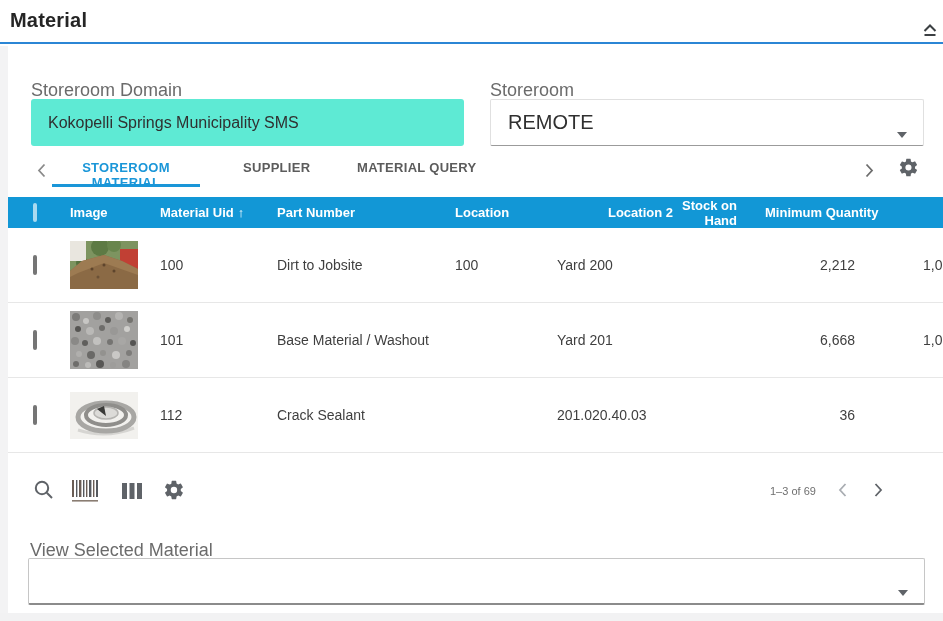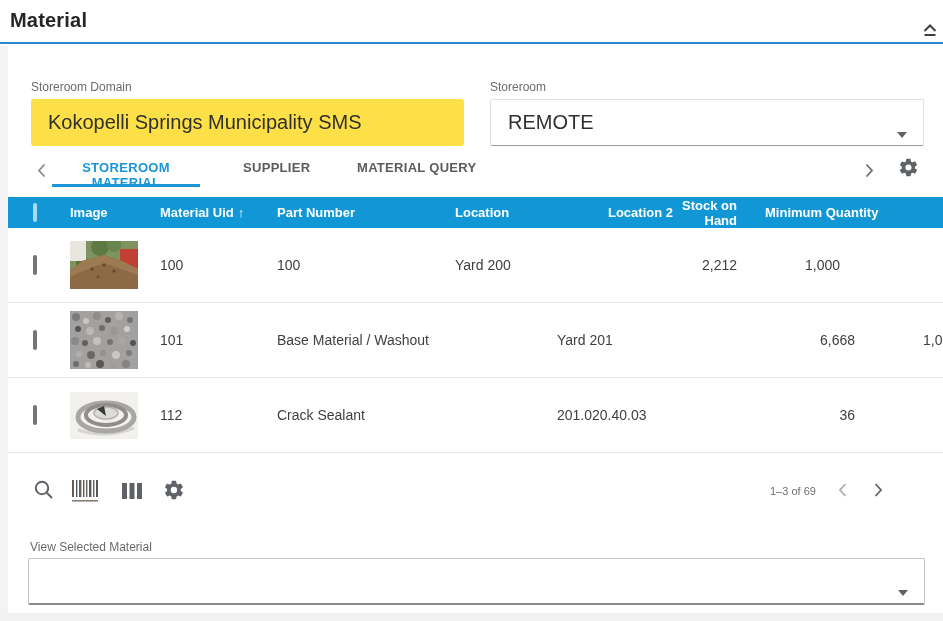"Storeroom Domain" .fieldlabel { font-size: 12px -> 18px }
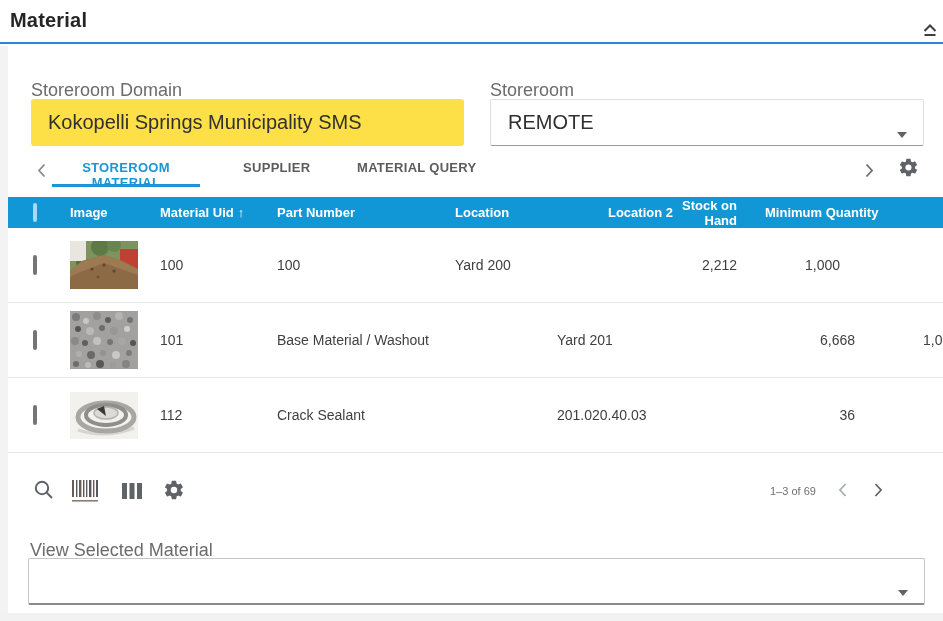"Kokopelli Springs Municipality SMS" .textfield { background: #fde047 -> #5eead4; font-size: 20px -> 16px }
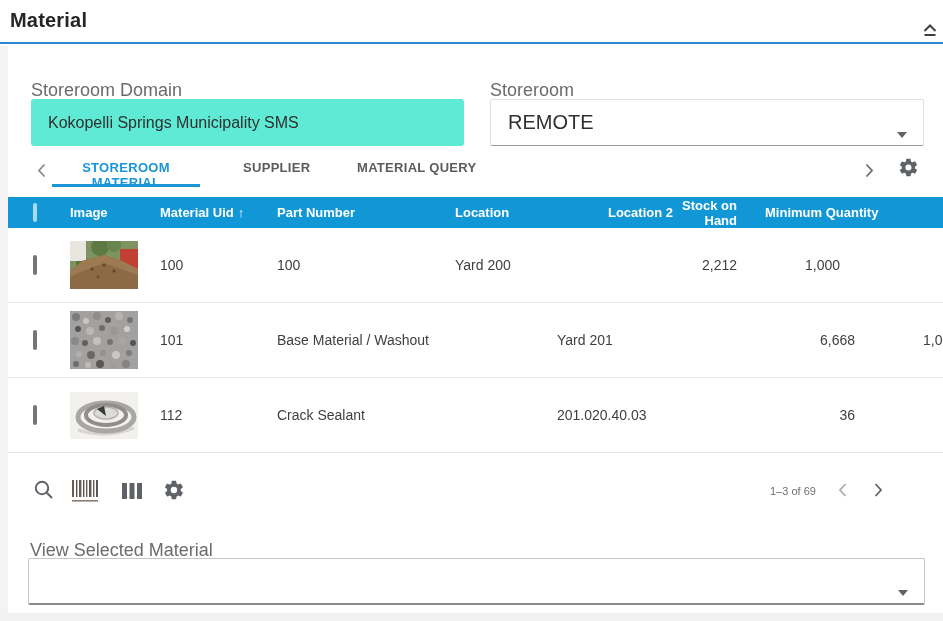"Dirt to Jobsite" div { html: none -> <div>Dirt to Jobsite</div> }
